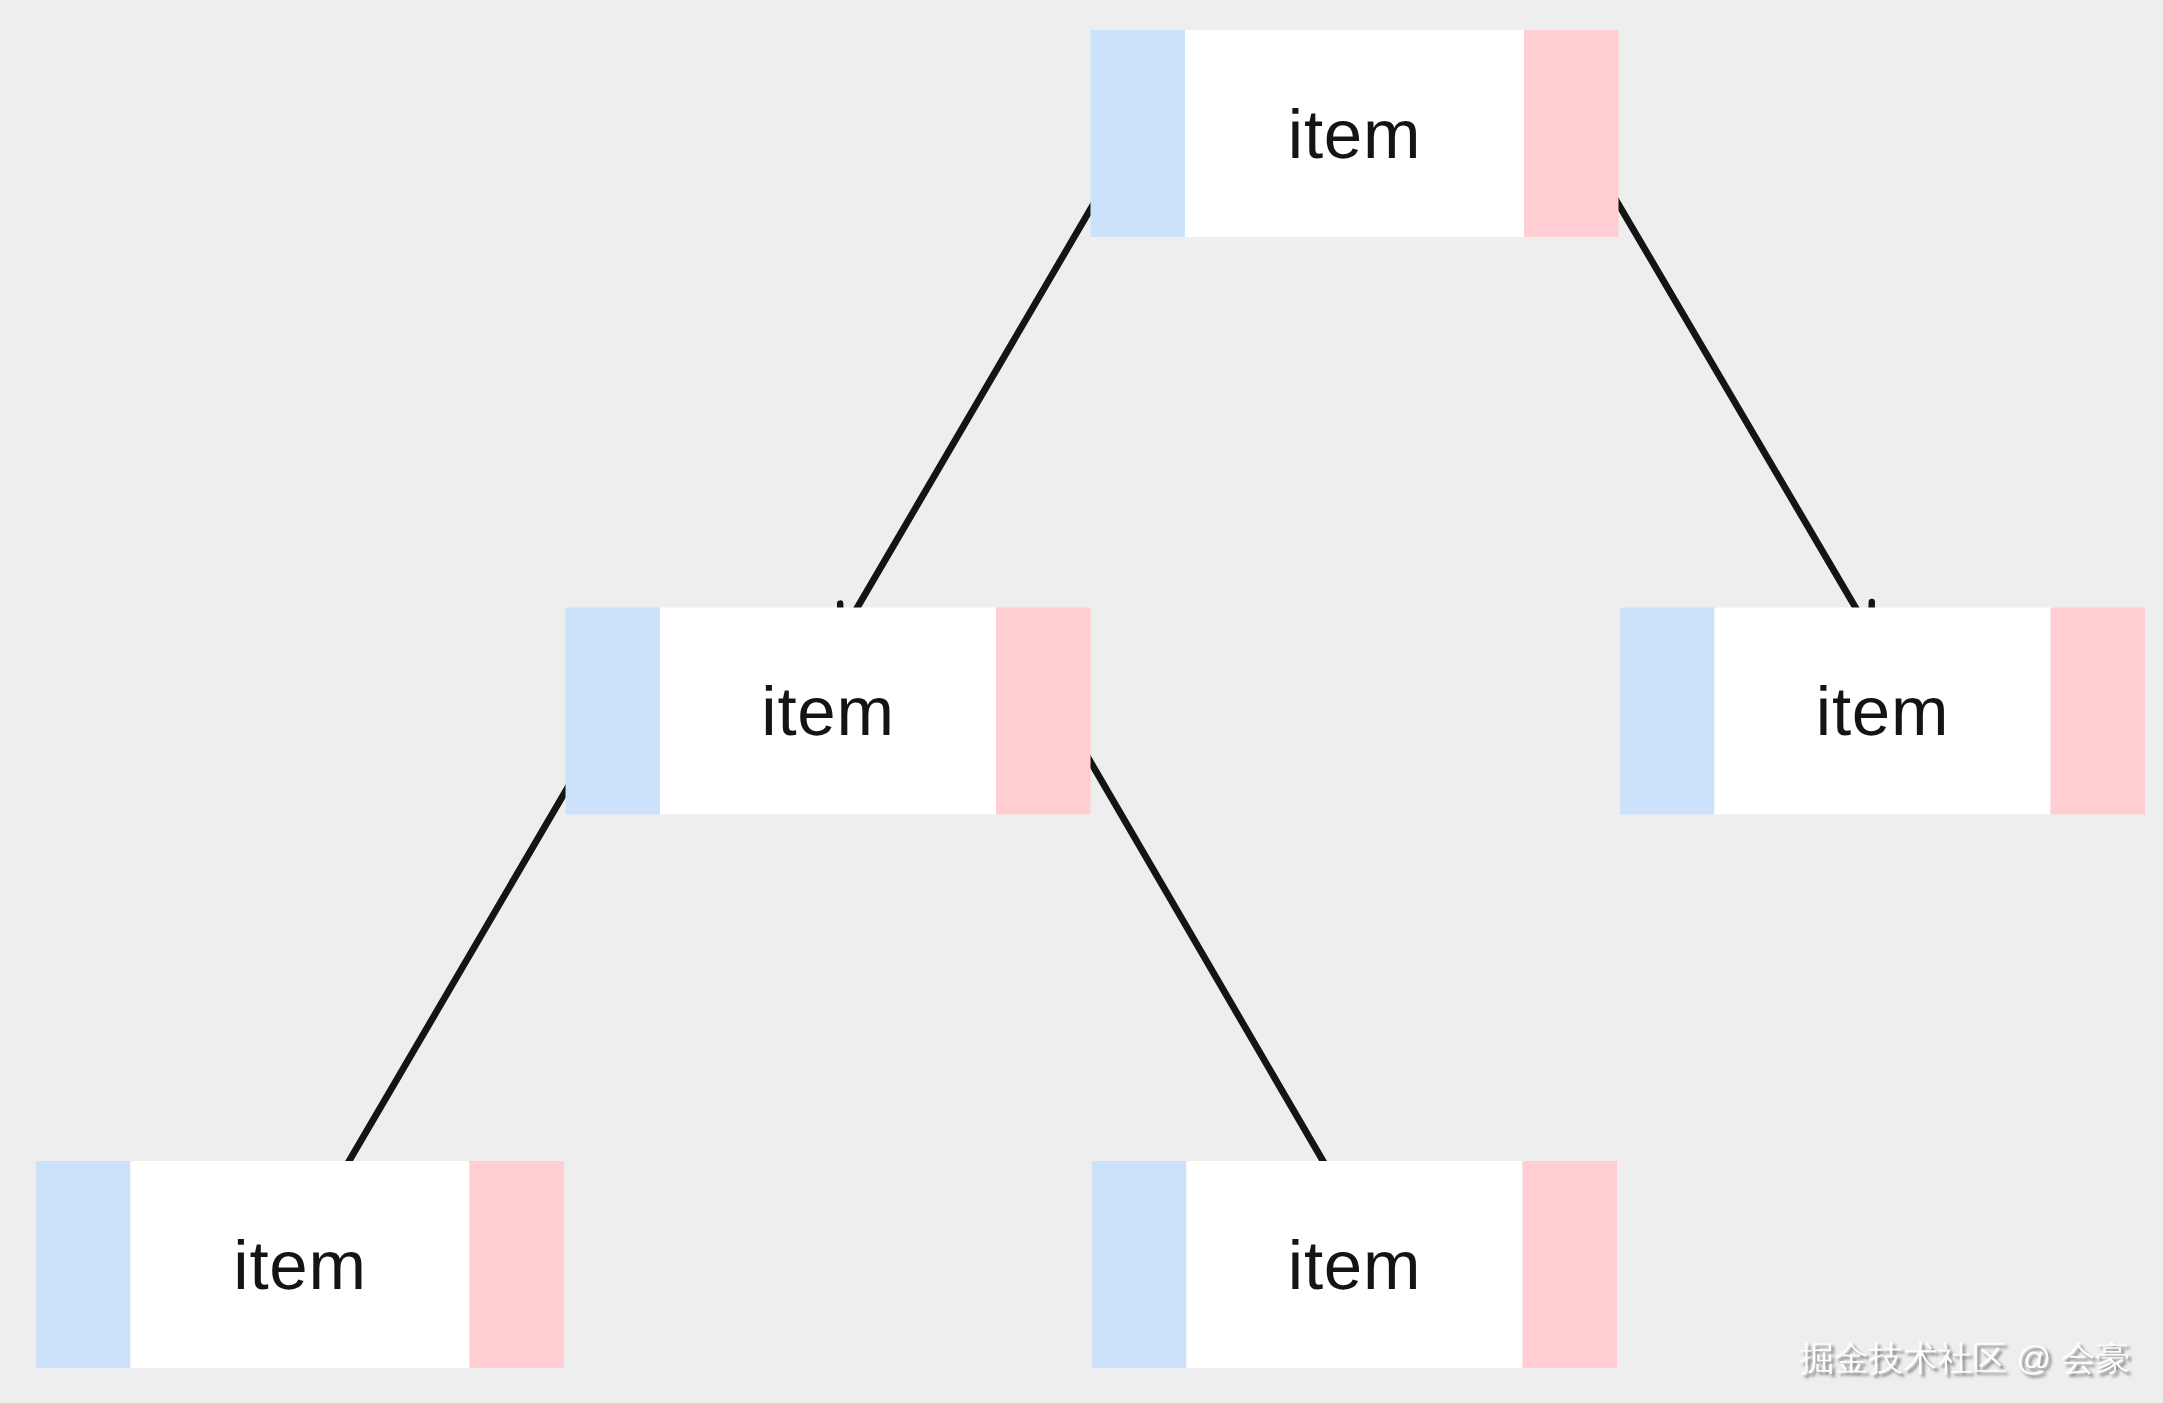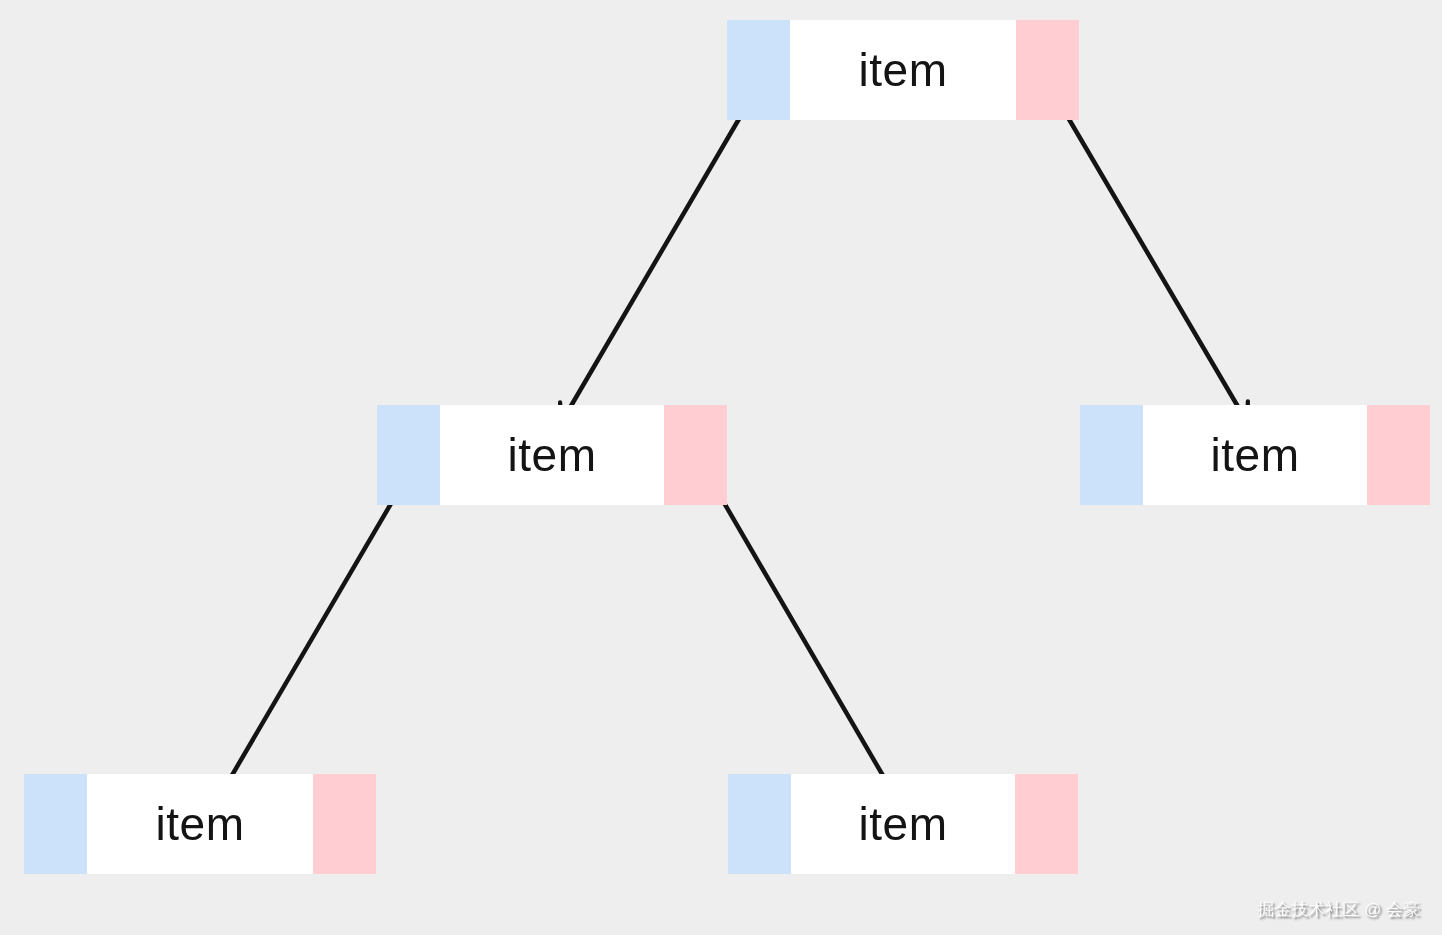"item" .node { height: 100px -> 138px }
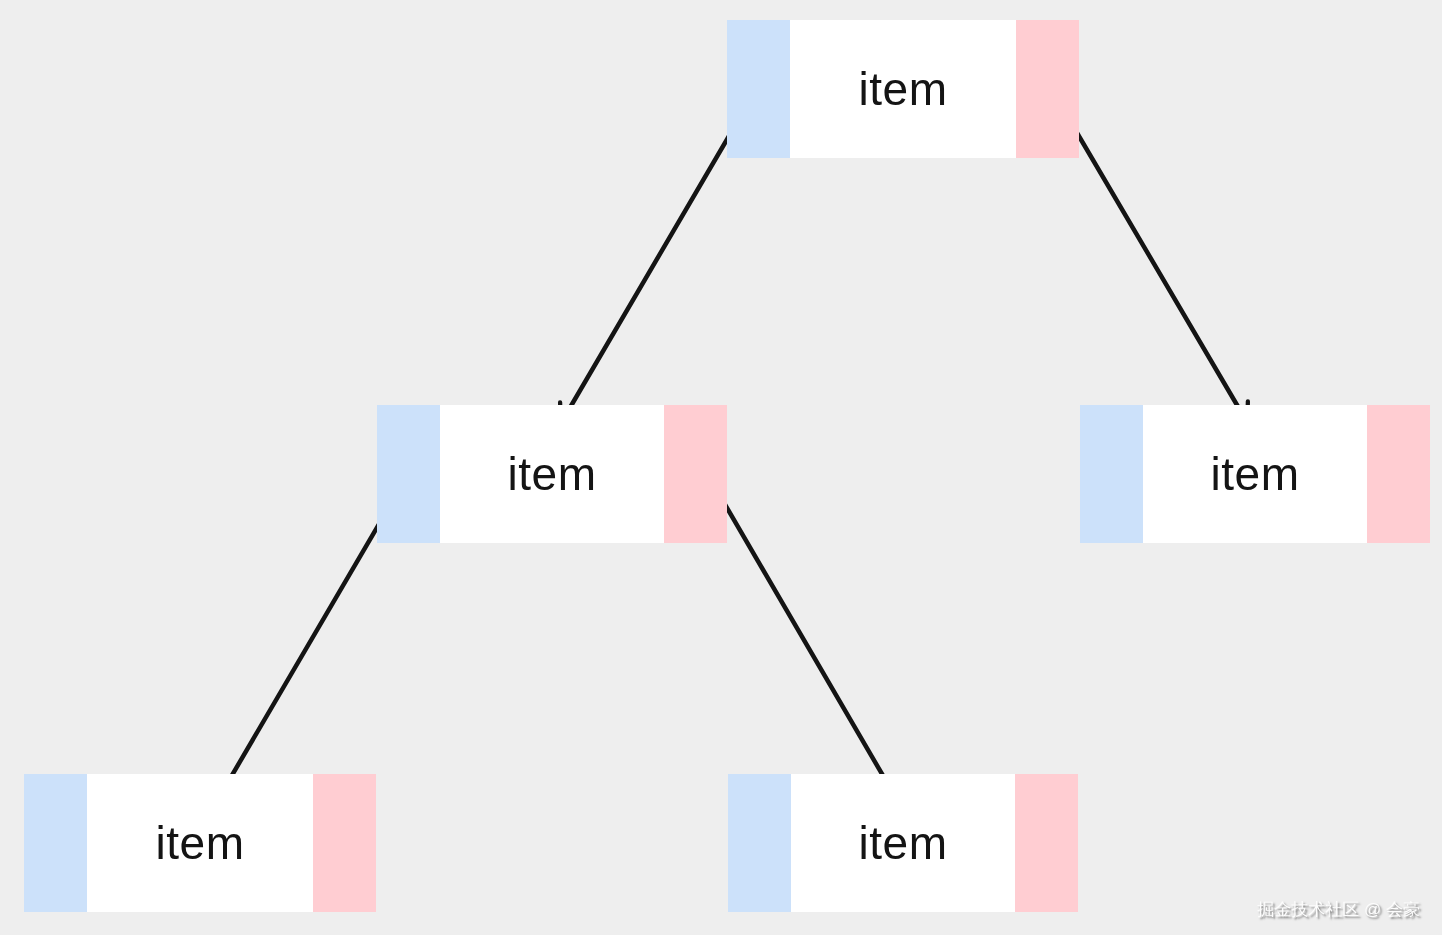"掘金技术社区 @ 会豪" .watermark { font-size: 17px -> 23px }
